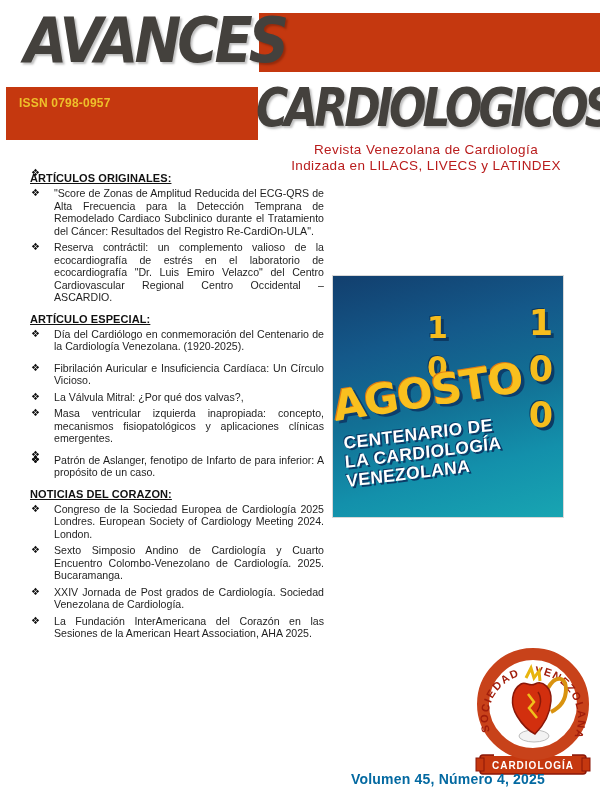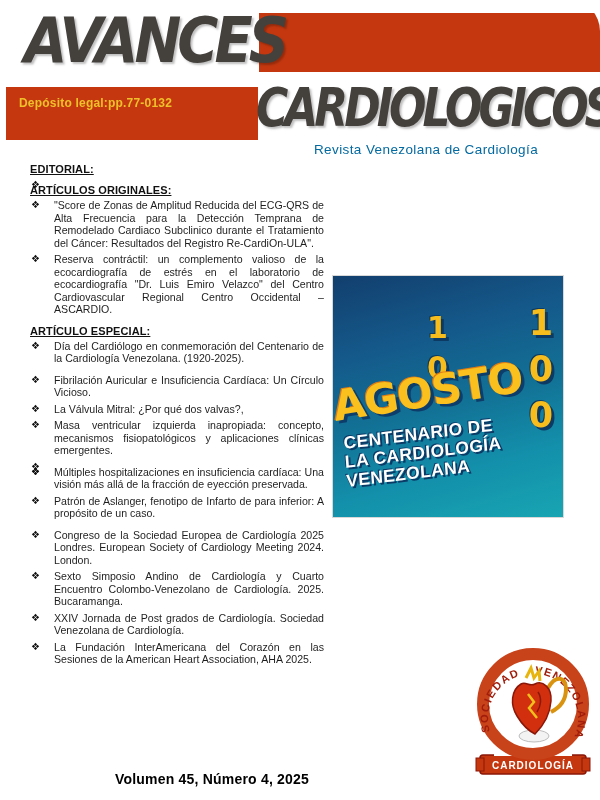"AVANCES" #page { border-radius: 31px -> none }
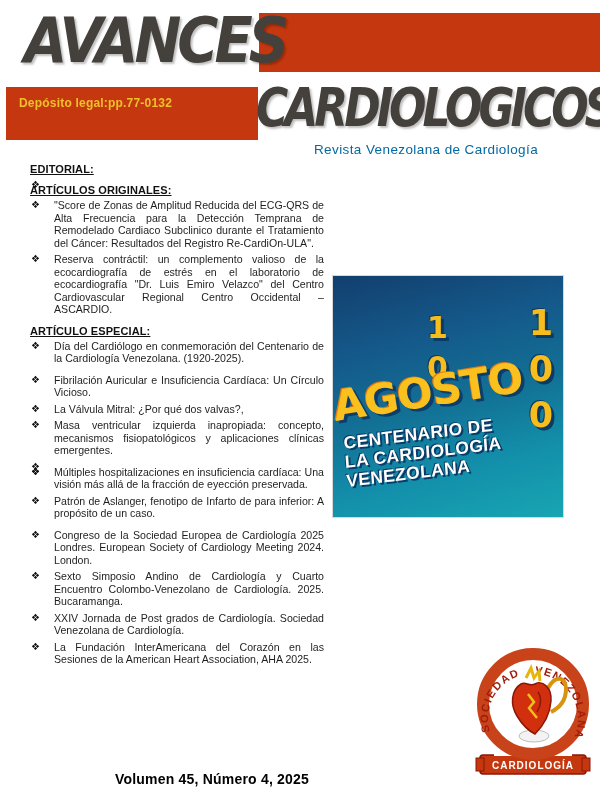"ISSN 0798-0957" div.issn-line { html: none -> <div>ISSN 0798-0957</div> }
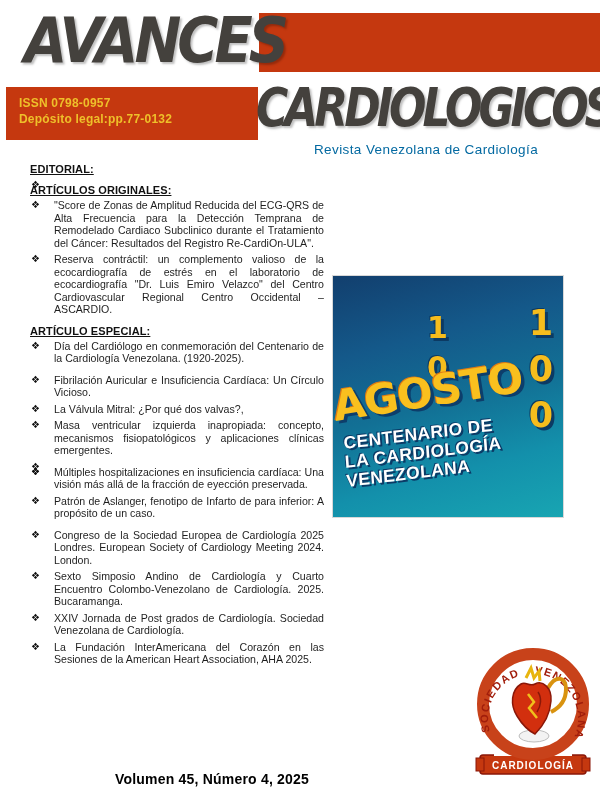"Depósito legal:pp.77-0132" div.issn-line { html: <div>Depósito legal:pp.77-0132</div> -> none }
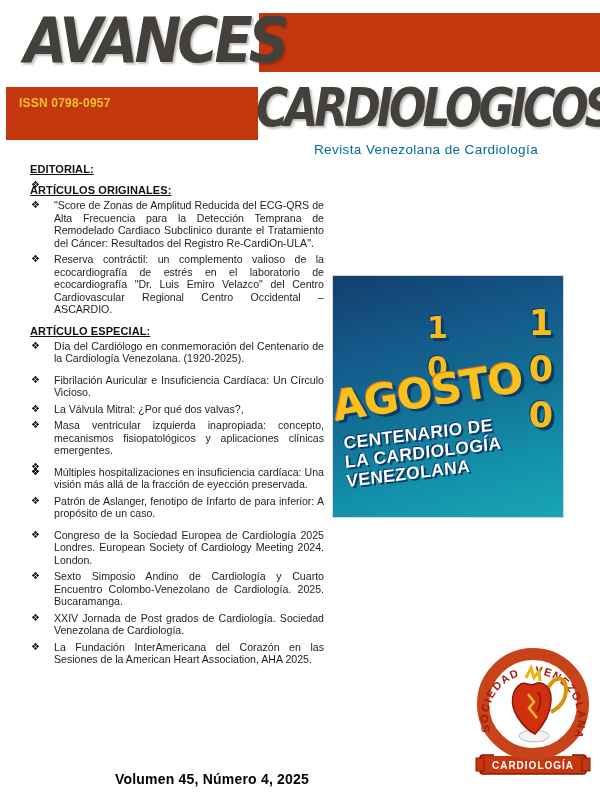"Revista Venezolana de Cardiología" #subtitle { color: #0369a1 -> #b91c1c }
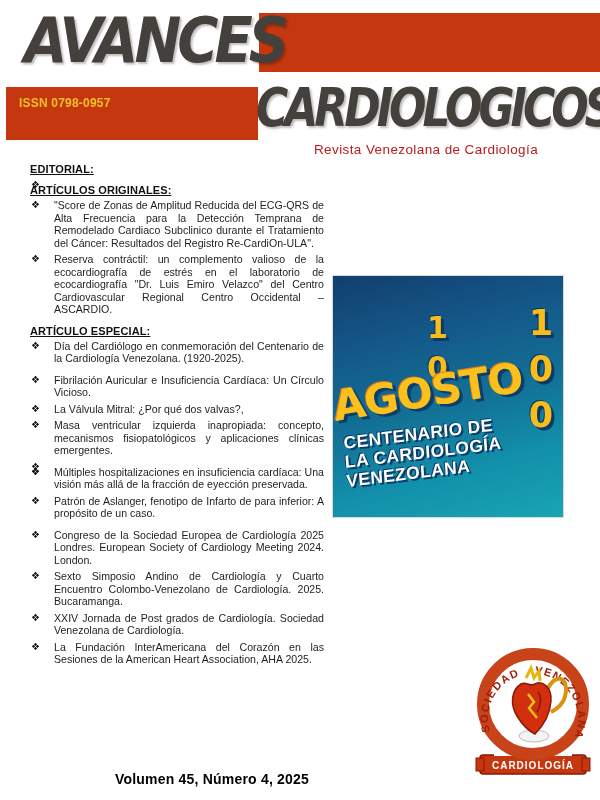"EDITORIAL:" h3.sec-h { html: <h3>EDITORIAL:</h3> -> none }
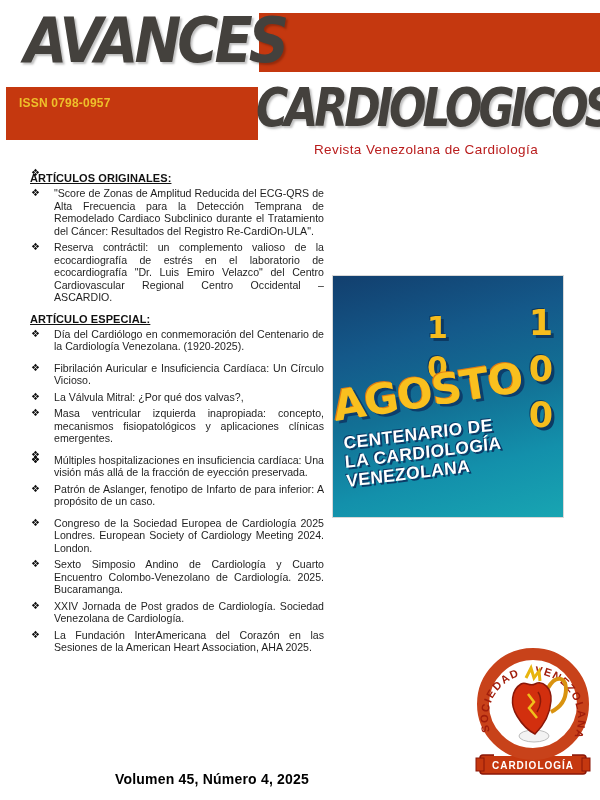"Indizada en LILACS, LIVECS y" div { html: none -> <div>Indizada en LILACS, LIVECS y LATINDEX</div> }
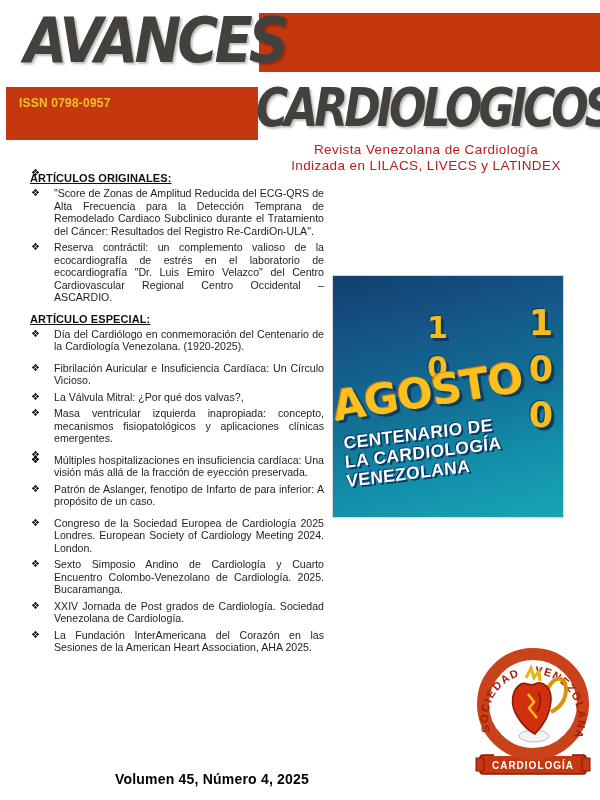"Múltiples hospitalizaciones en" span.item-text { html: <span>Múltiples hospitalizaciones en insuficiencia cardíaca: Una visión más allá de la fracción de eyección preservada.</span> -> none }
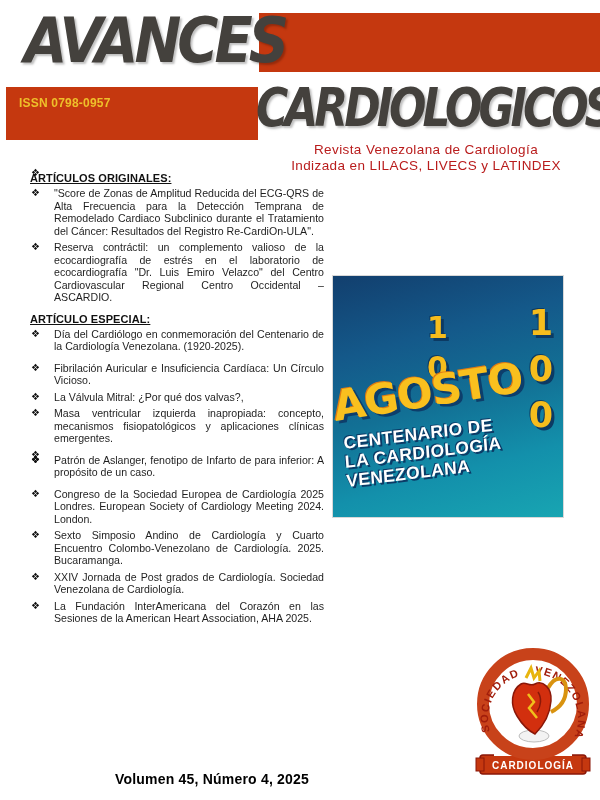"NOTICIAS DEL CORAZON:" h3.sec-h { html: none -> <h3>NOTICIAS DEL CORAZON:</h3> }
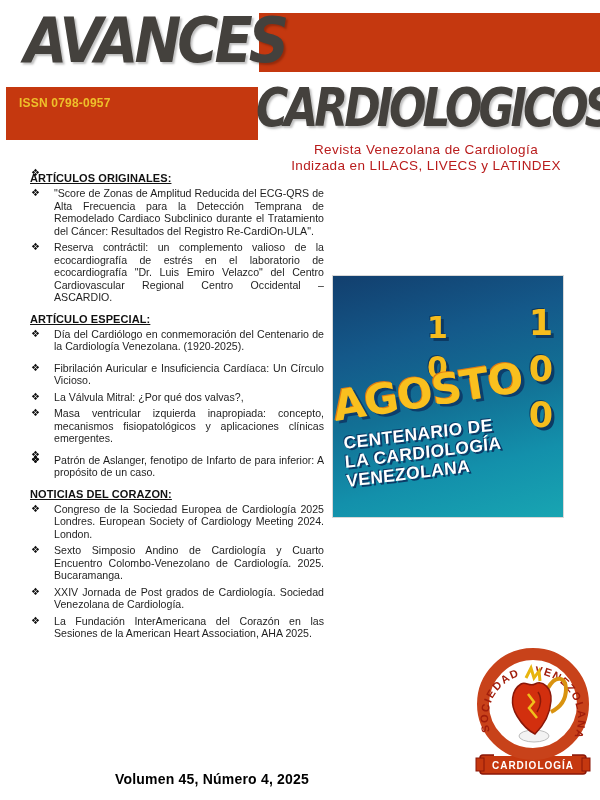"Volumen 45, Número 4, 2025" #footer-volume { color: #000000 -> #0369a1; text-align: left -> right }
